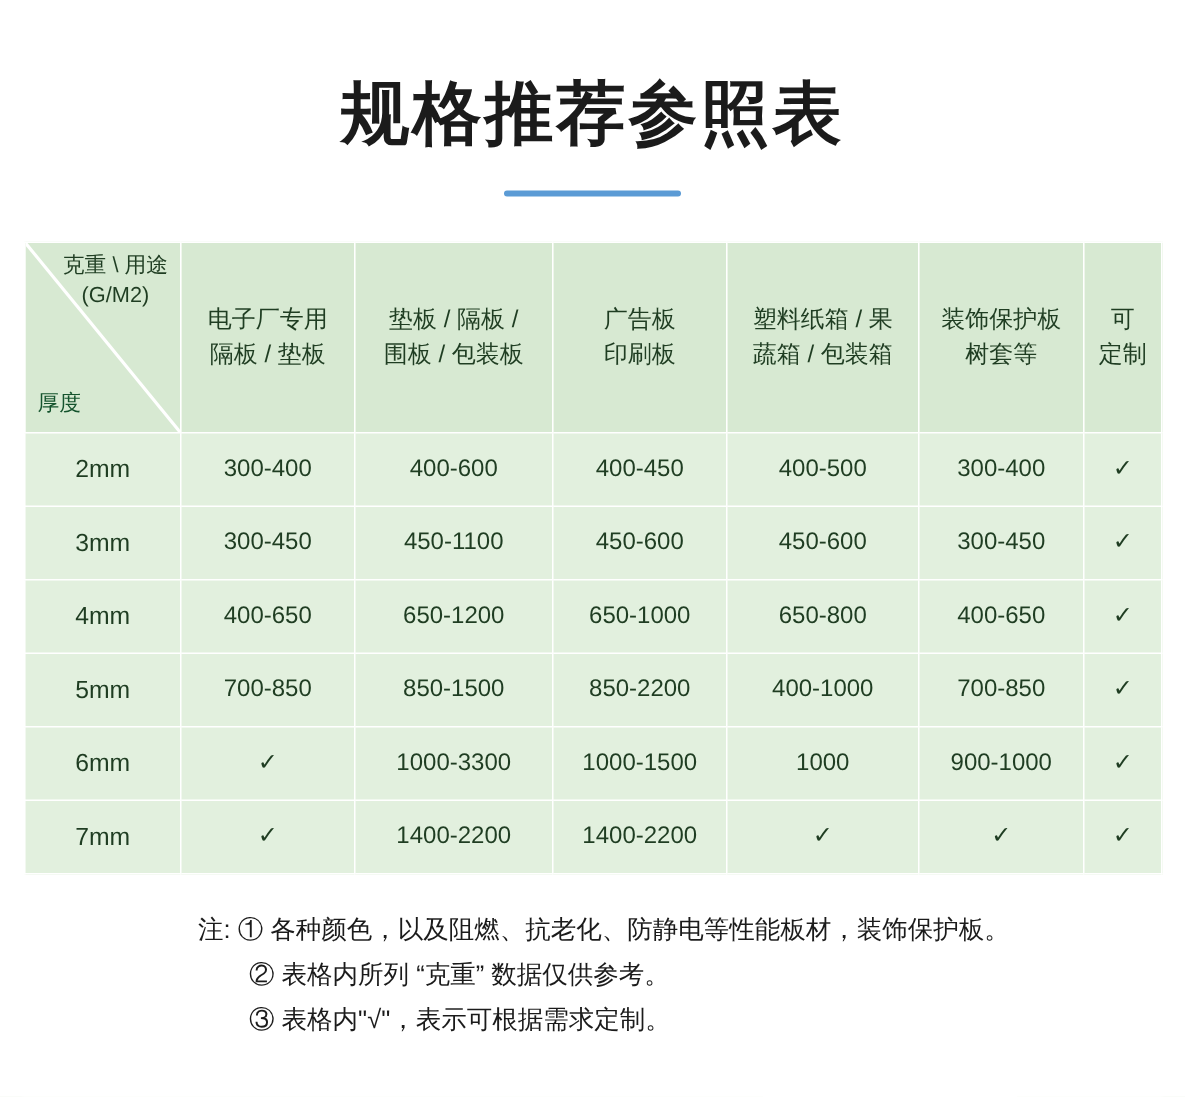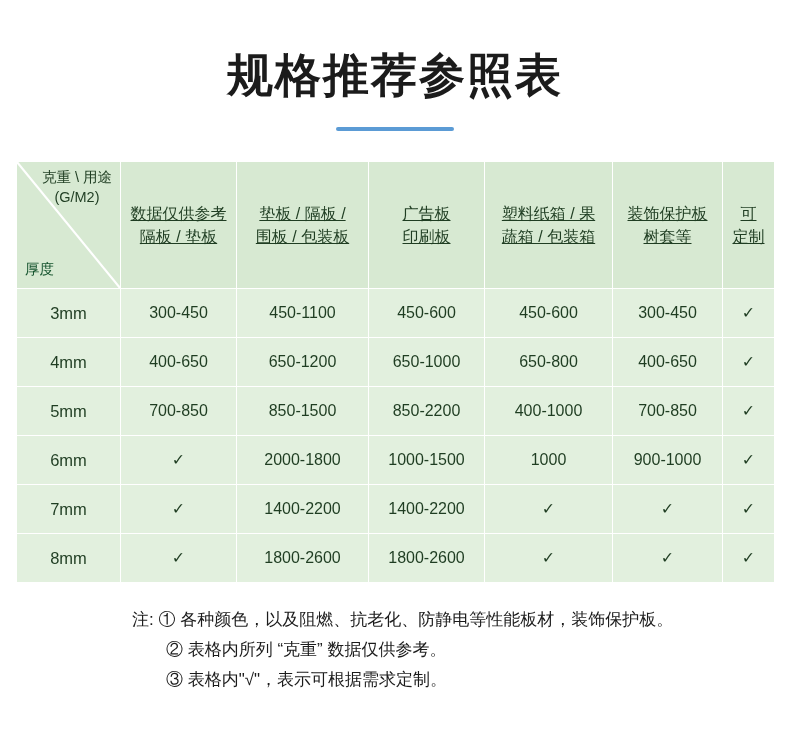"克重 \ 用途" thead td { text-decoration: underline -> none }
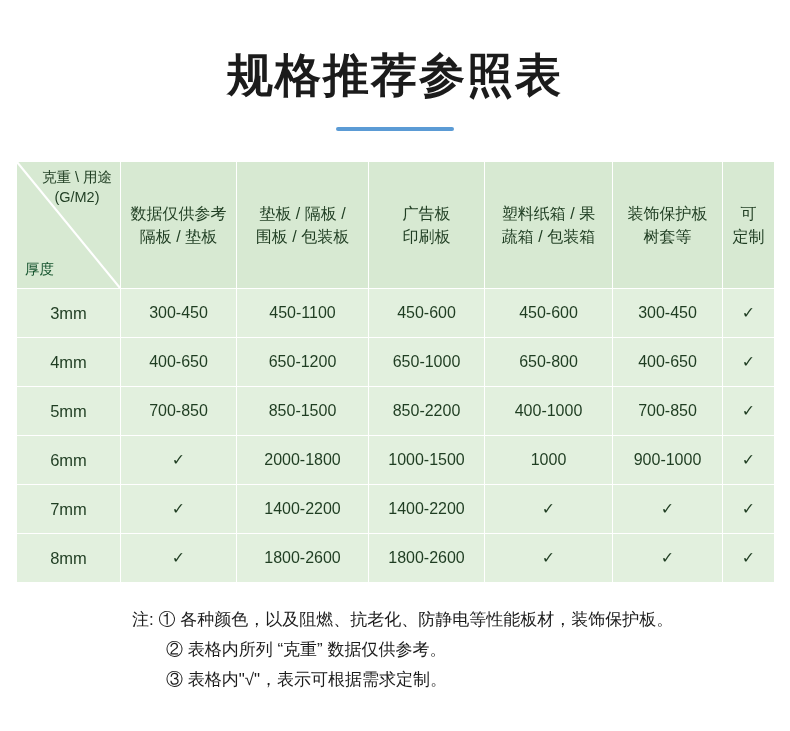"数据仅供参考" span { text: 数据仅供参考 -> 电子厂专用 }
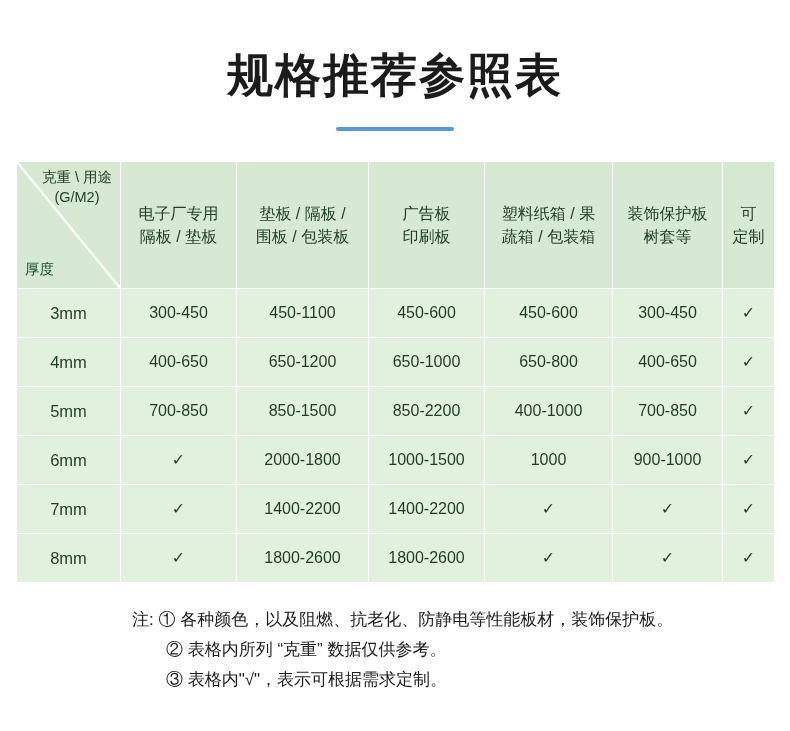"2mm" tr { html: none -> <tr> <td>2mm</td> <td>300-400</td> <td>400-600</td> <td>400-450</td> <td>400-500</td> <td>300-400</td> <td>✓</td> </tr> }
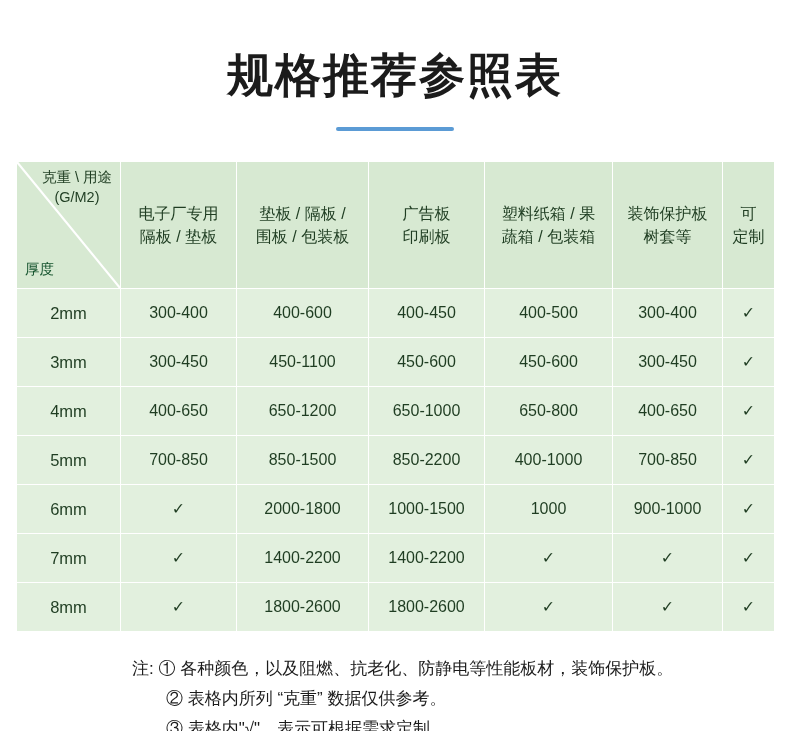"2000-1800" td { text: 2000-1800 -> 1000-3300 }
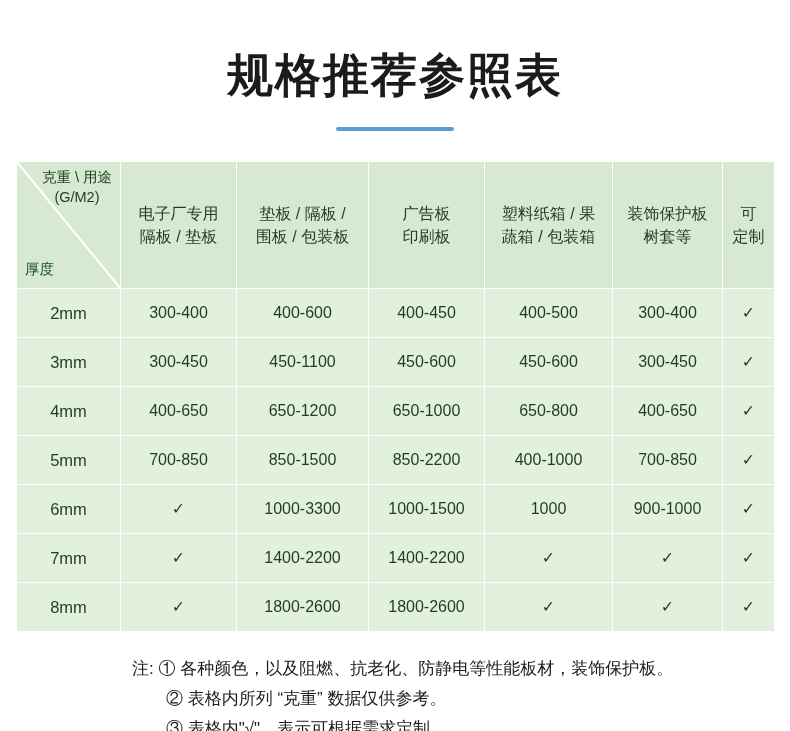"8mm" tr { html: <tr> <td>8mm</td> <td>✓</td> <td>1800-2600</td> <td>1800-2600</td> <td>✓</td> <td>✓</td> <td>✓</td> </tr> -> none }
